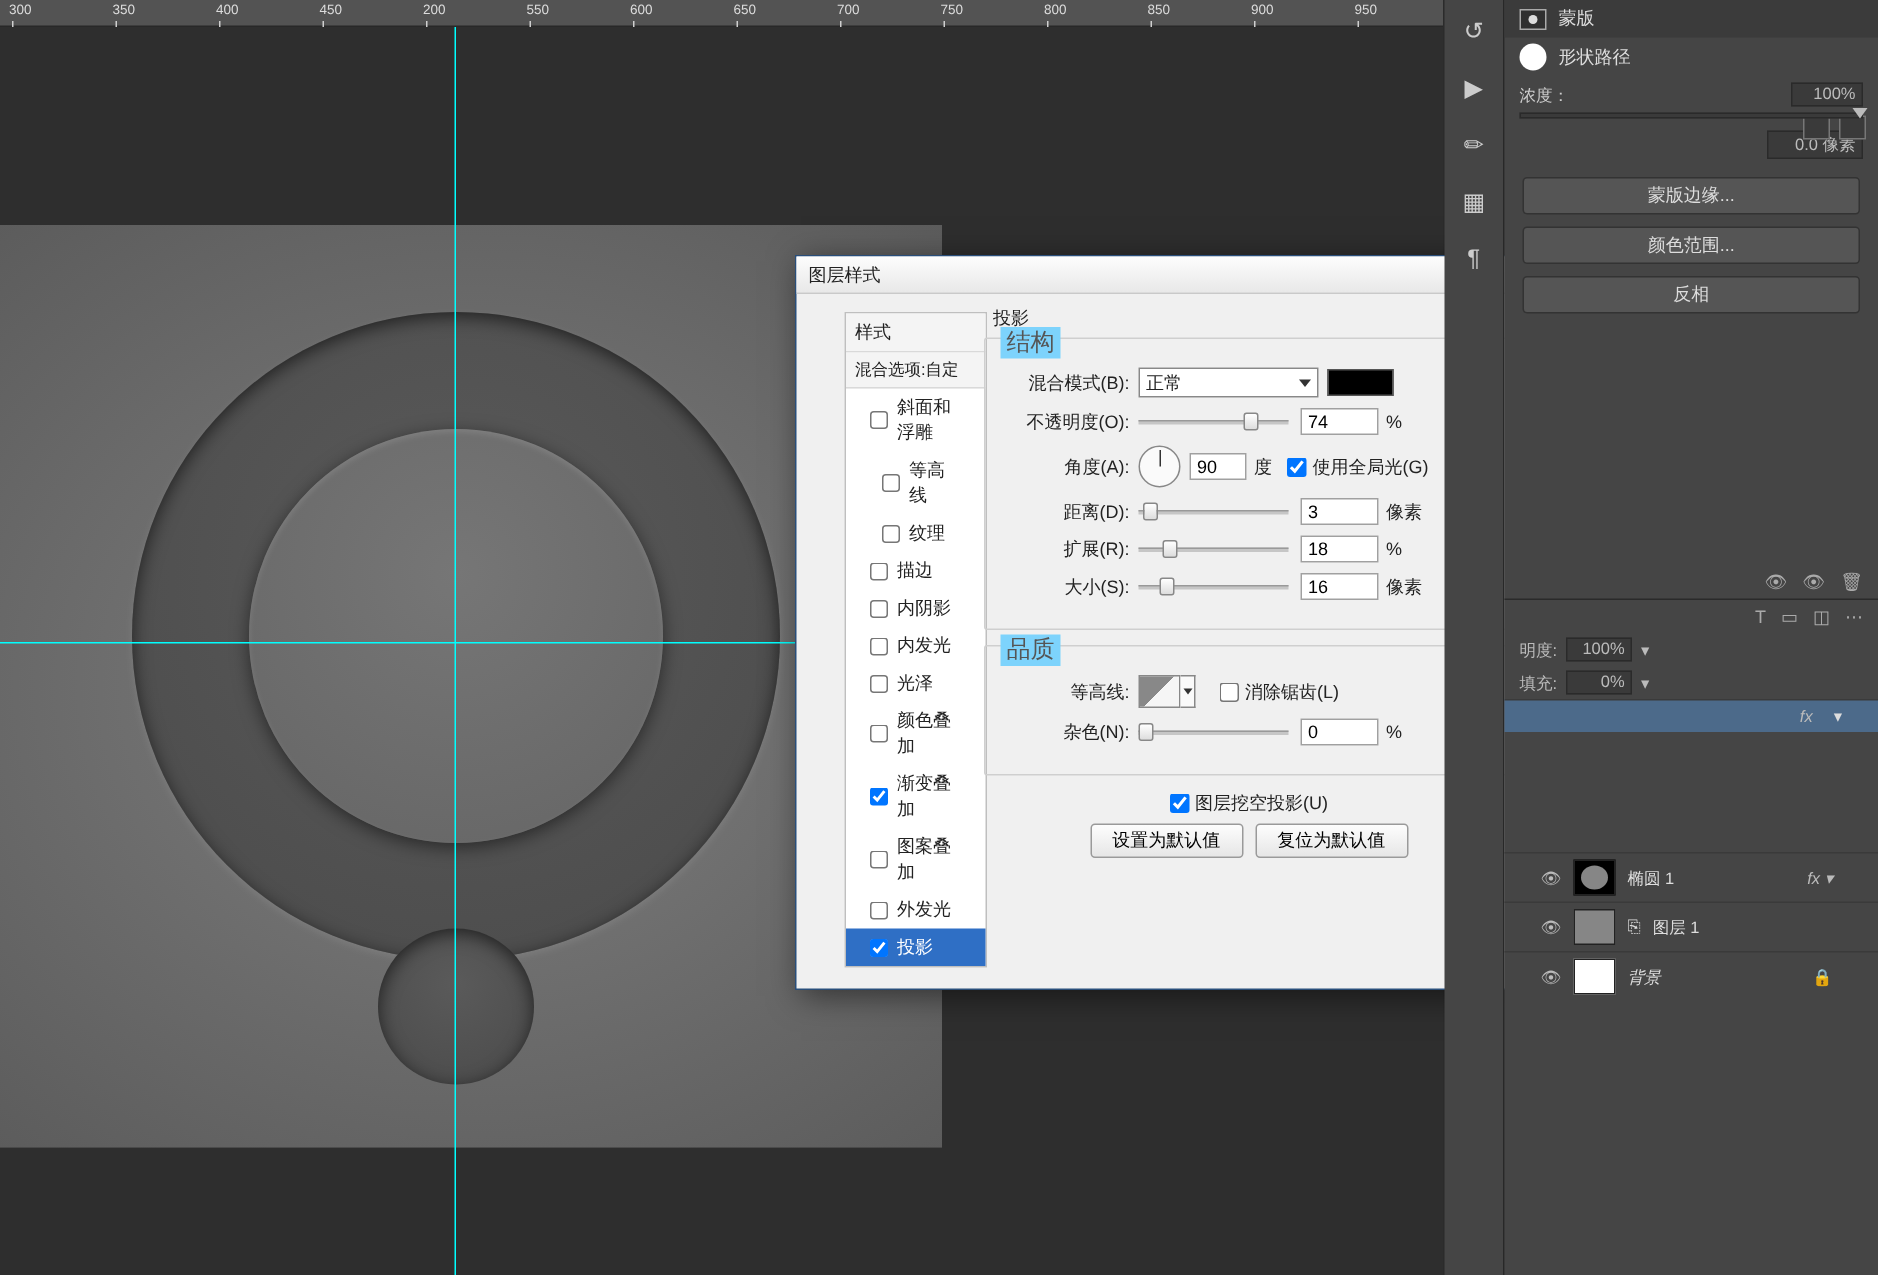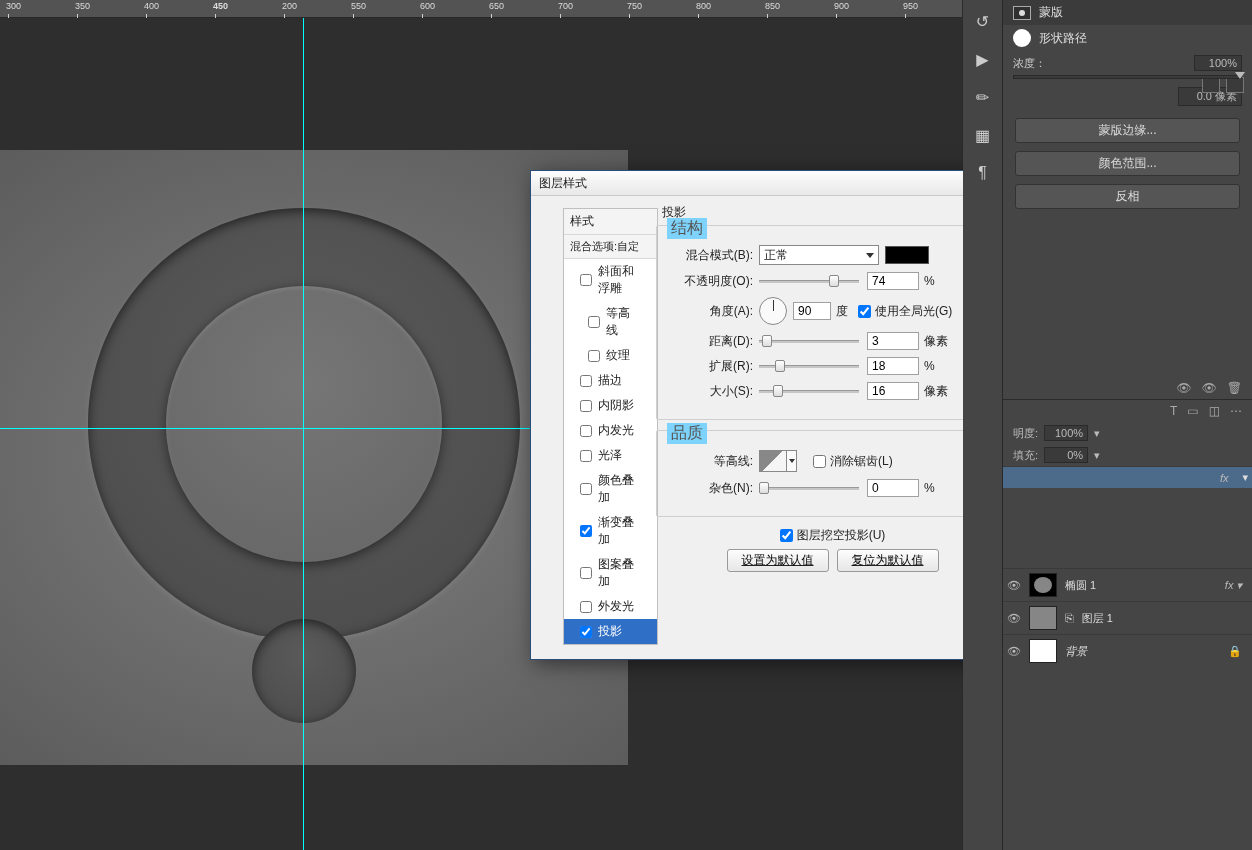"450" span.ruler-mark { font-weight: bold -> none }
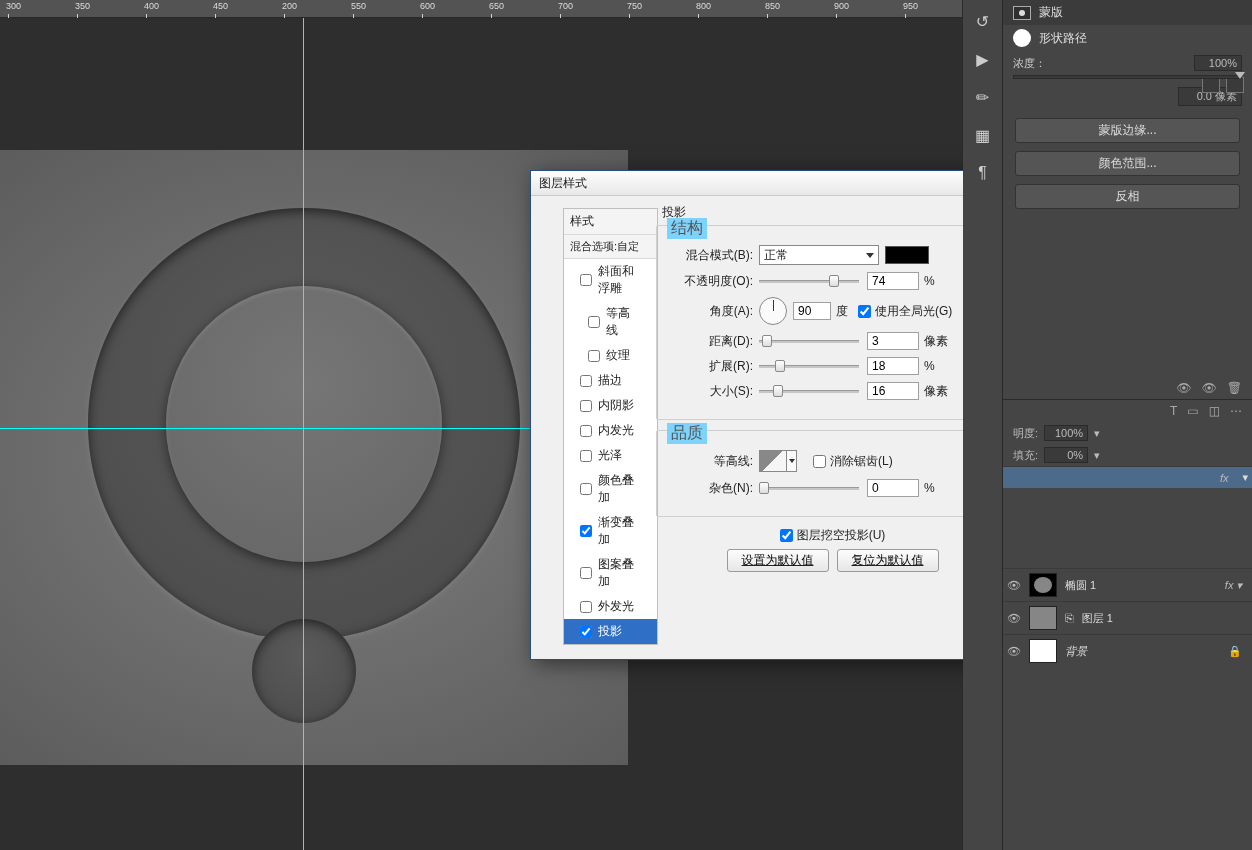"fx" .layer { padding: 4px 4px -> 4px 24px }
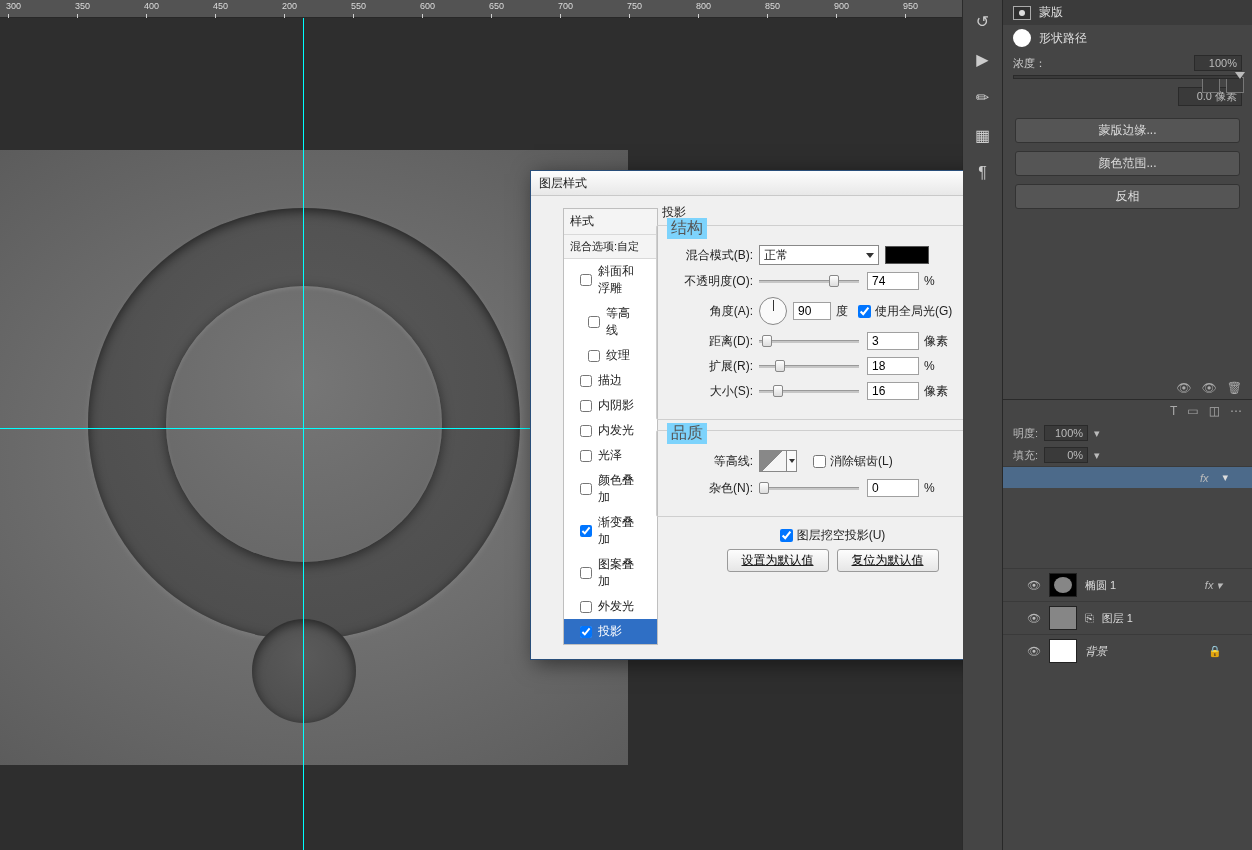"设置为默认值" .btn-row { text-decoration: underline -> none }
